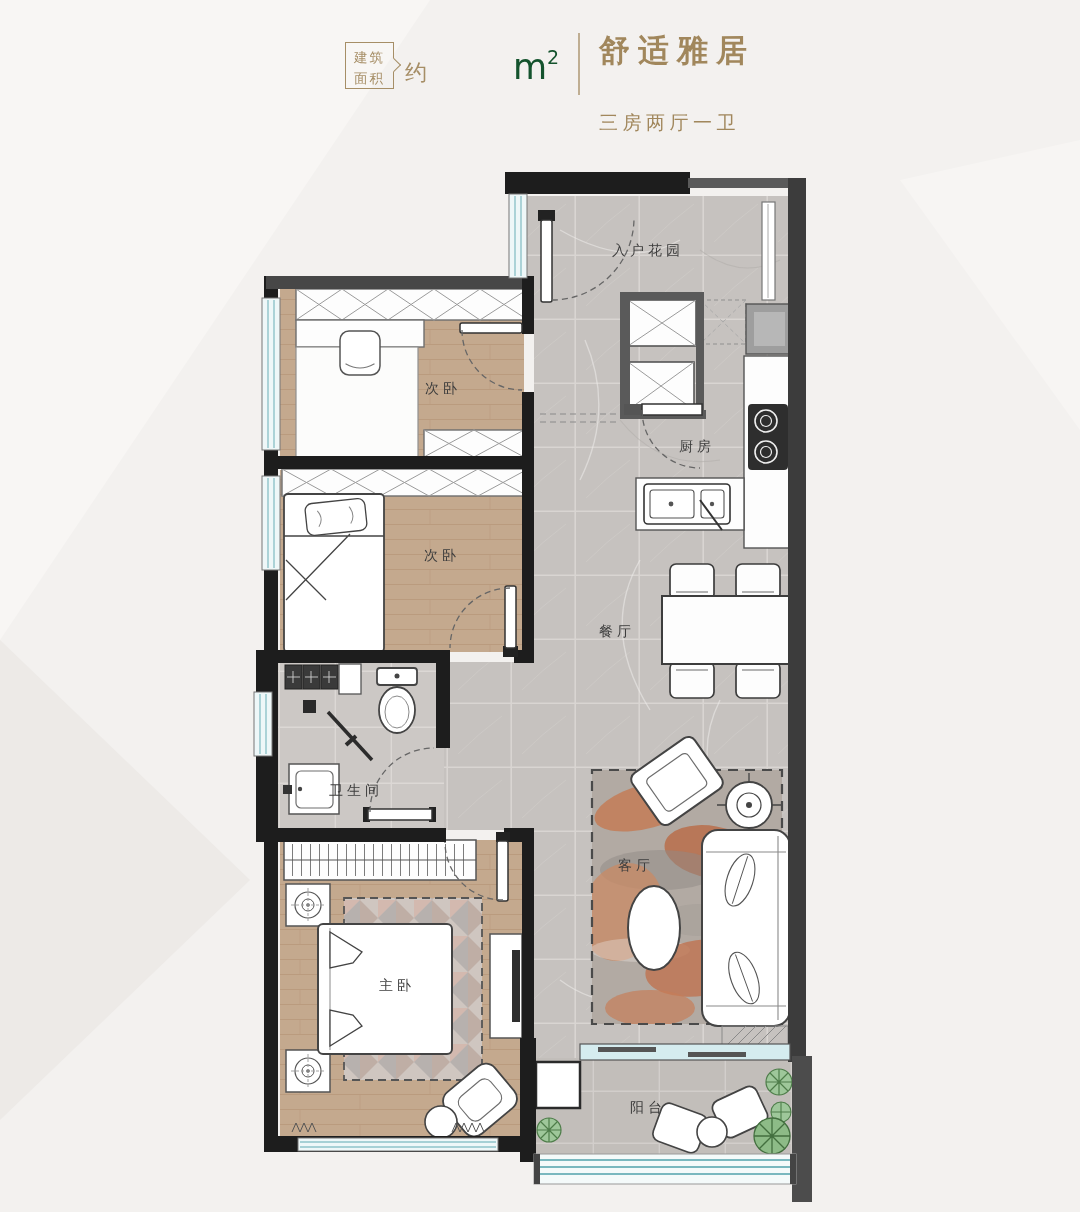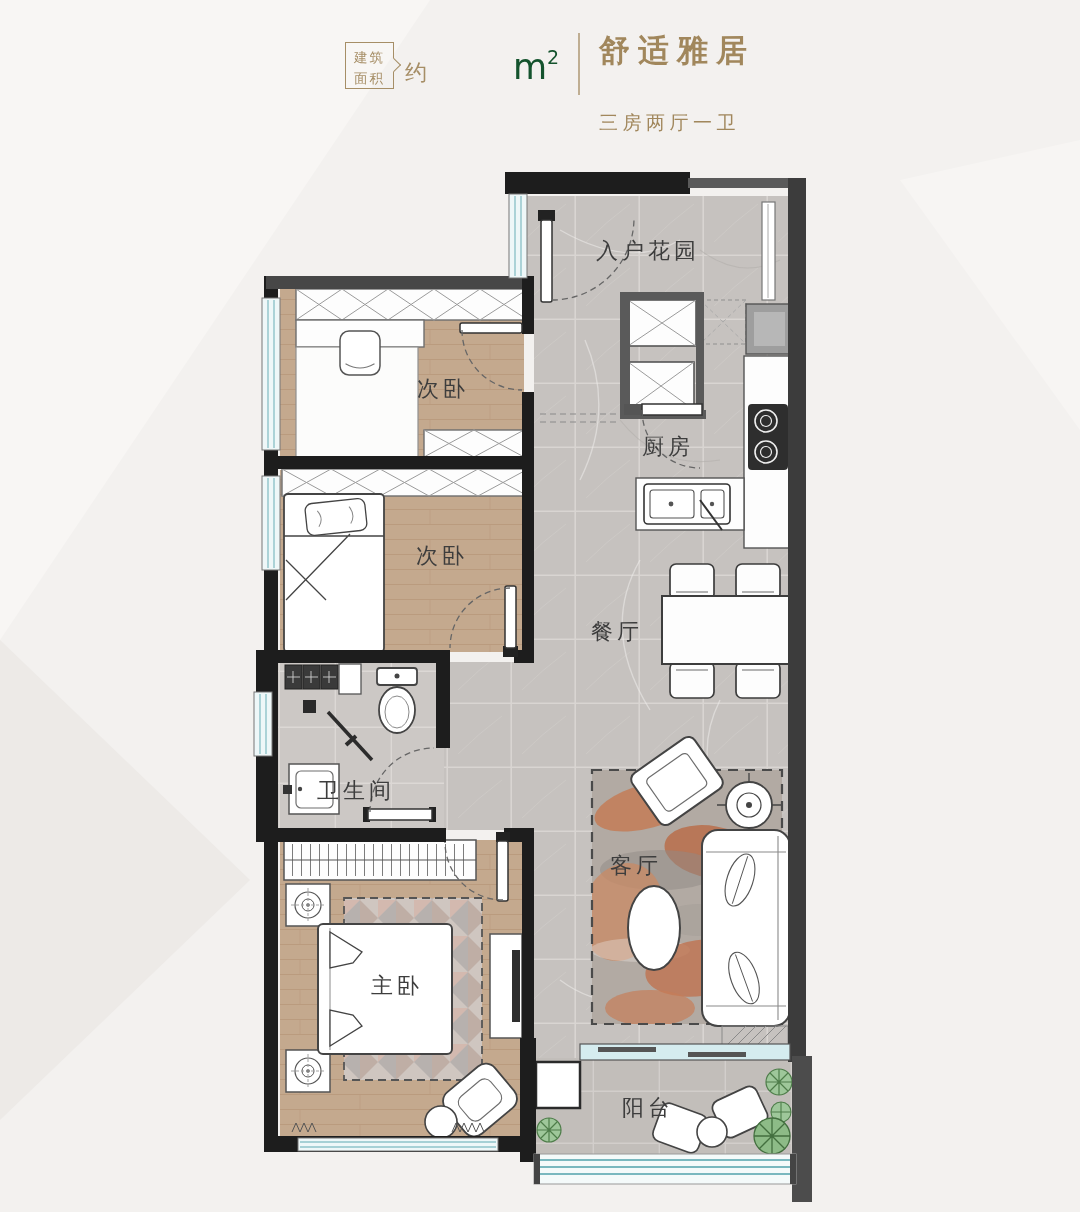"入户花园" .room-label { font-size: 22px -> 14px }
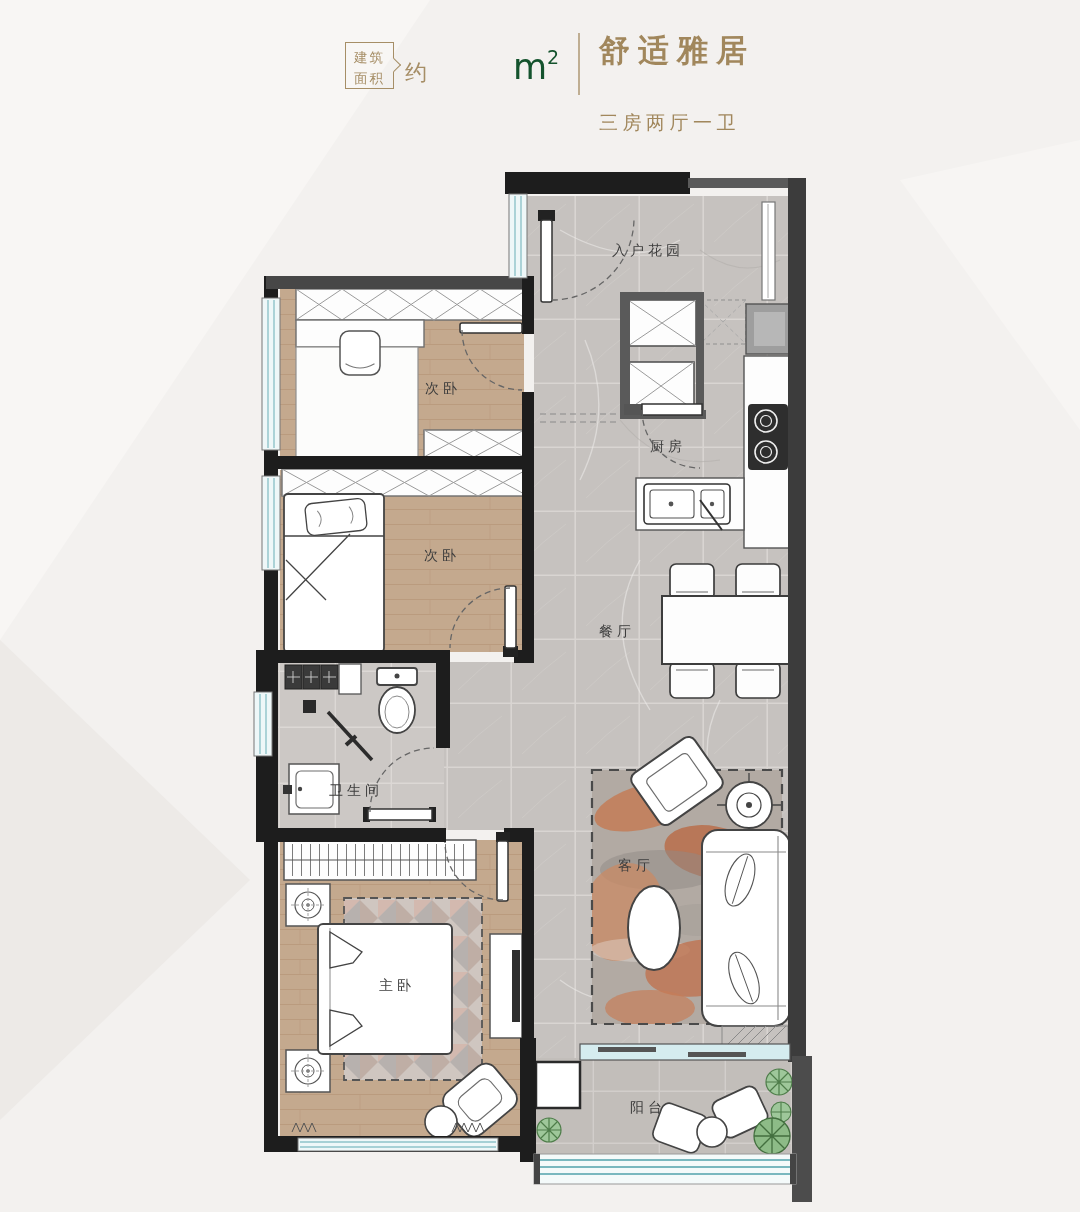"厨房" div.room-label { left: 668px -> 697px }
